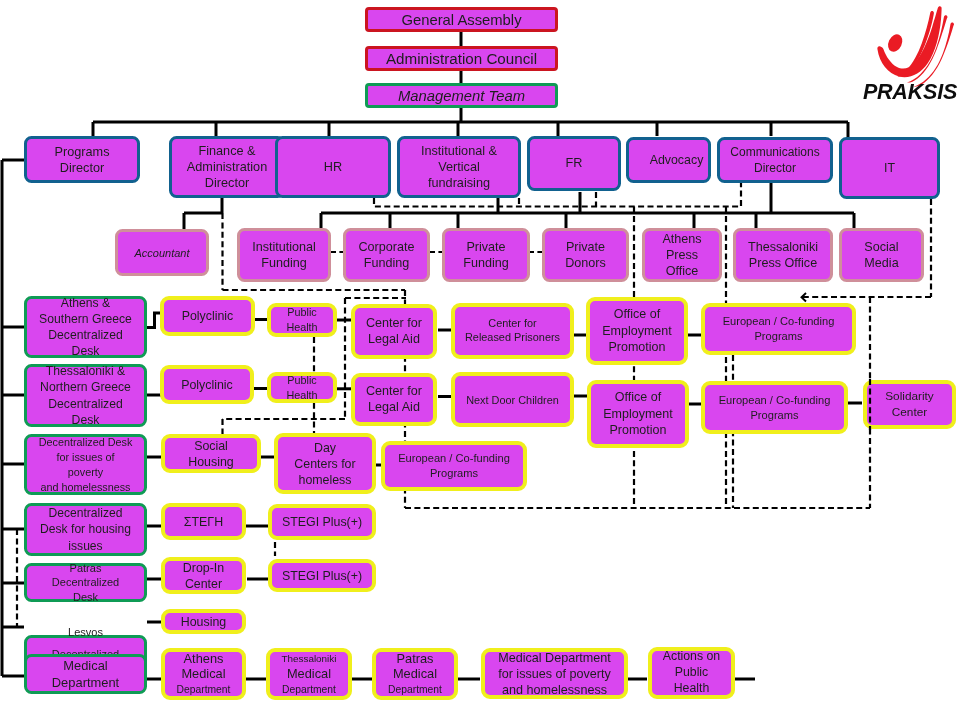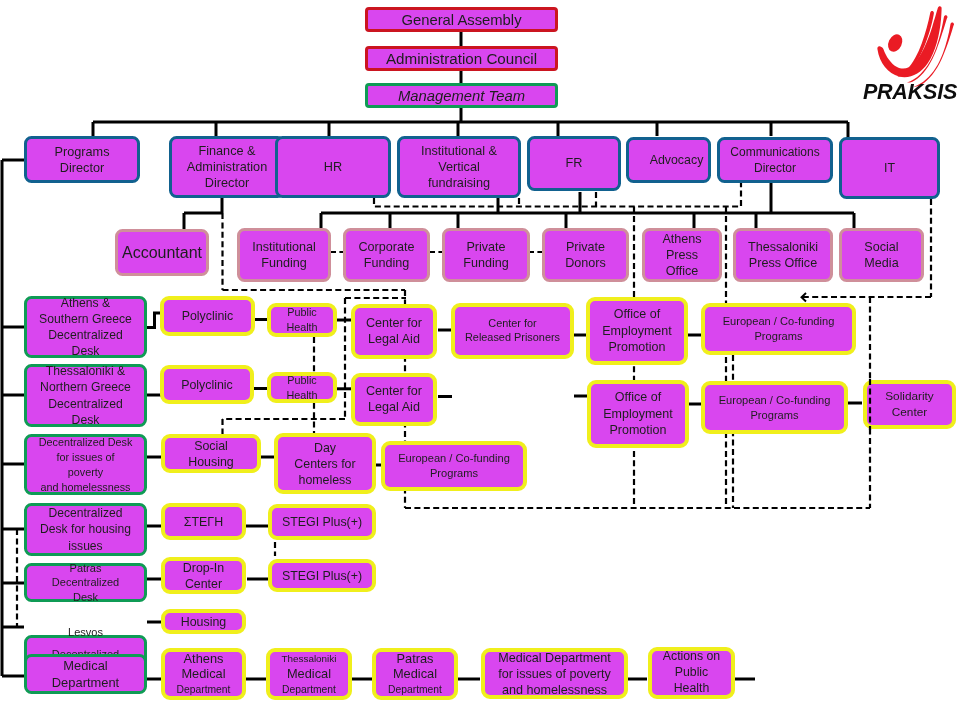"Accountant" span { font-size: 16px -> 11px; font-style: none -> italic }
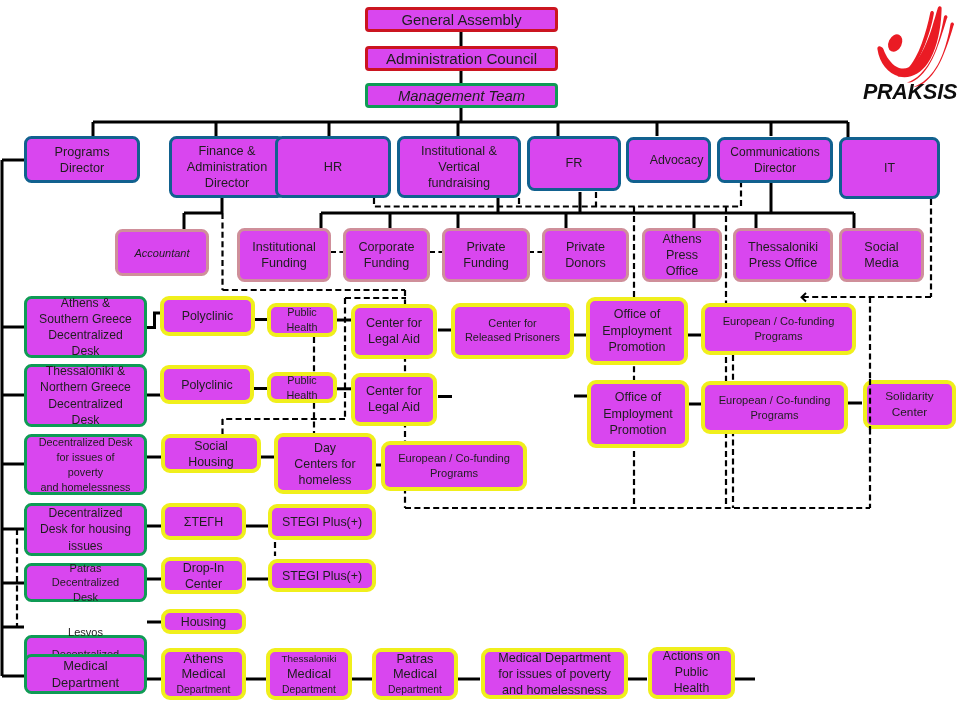"Next Door Children" div.node { html: none -> <div> <span>Next Door Children</span> </div> }
